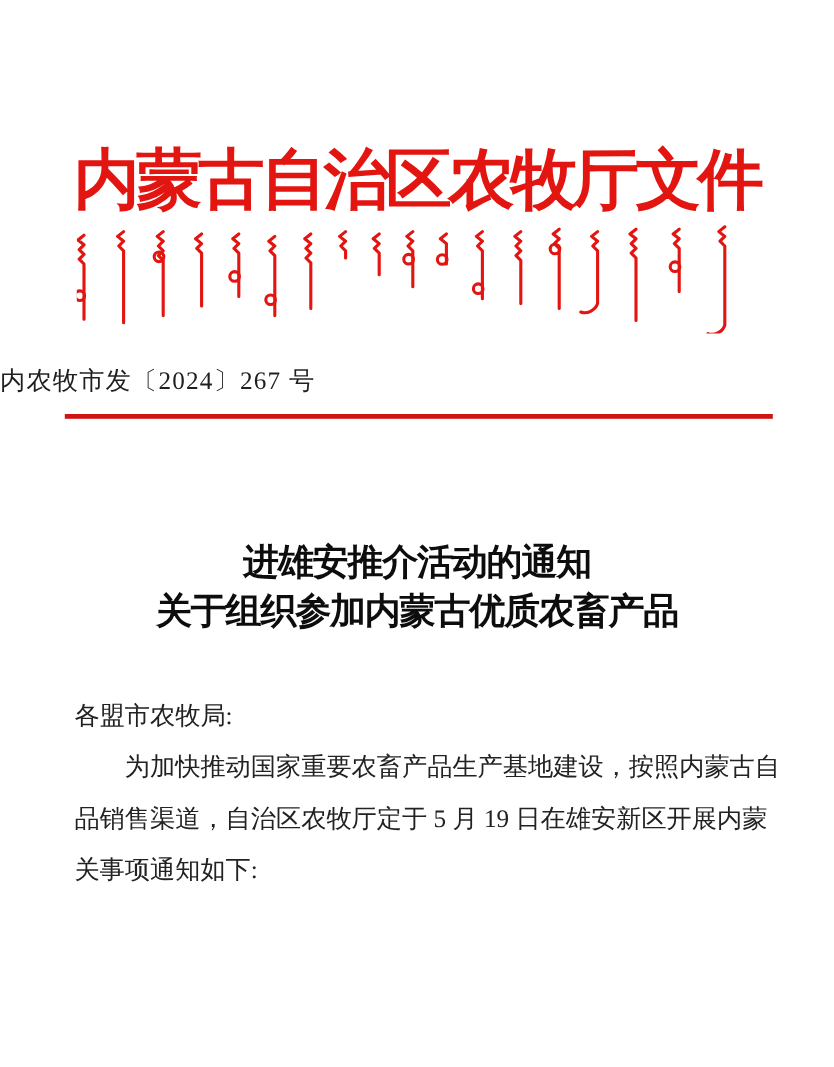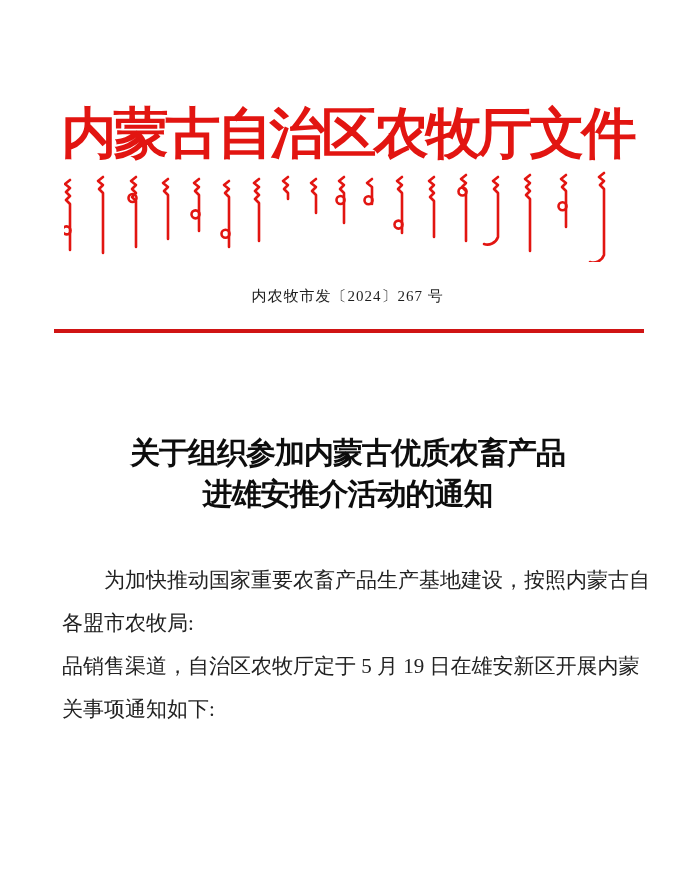"内蒙古自治区农牧厅文件" .page { margin: 0 auto -> 16px auto }
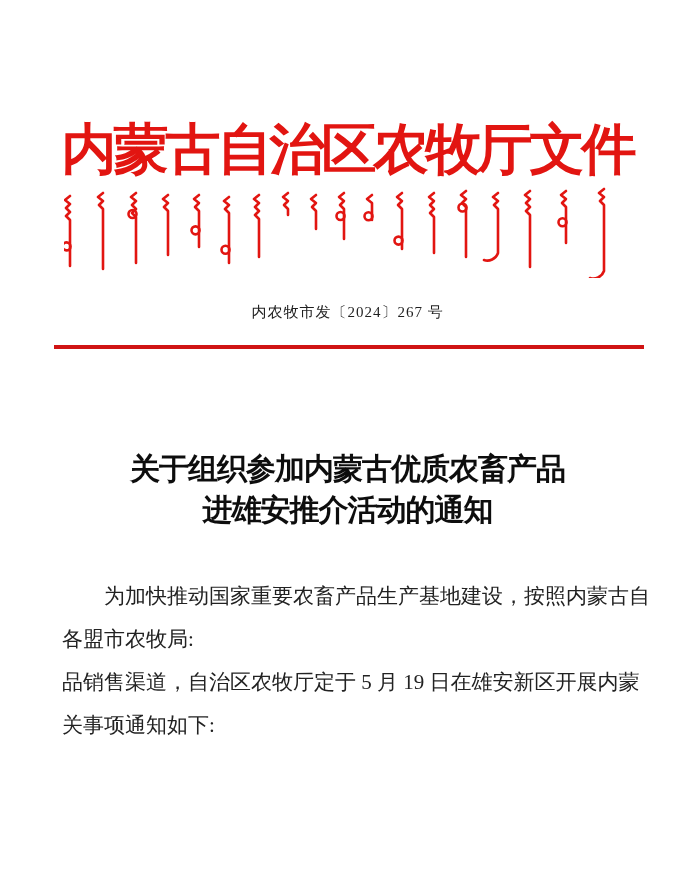"内农牧市发〔2024〕267 号" .doc-number { font-size: 15px -> 21px; text-align: center -> left }
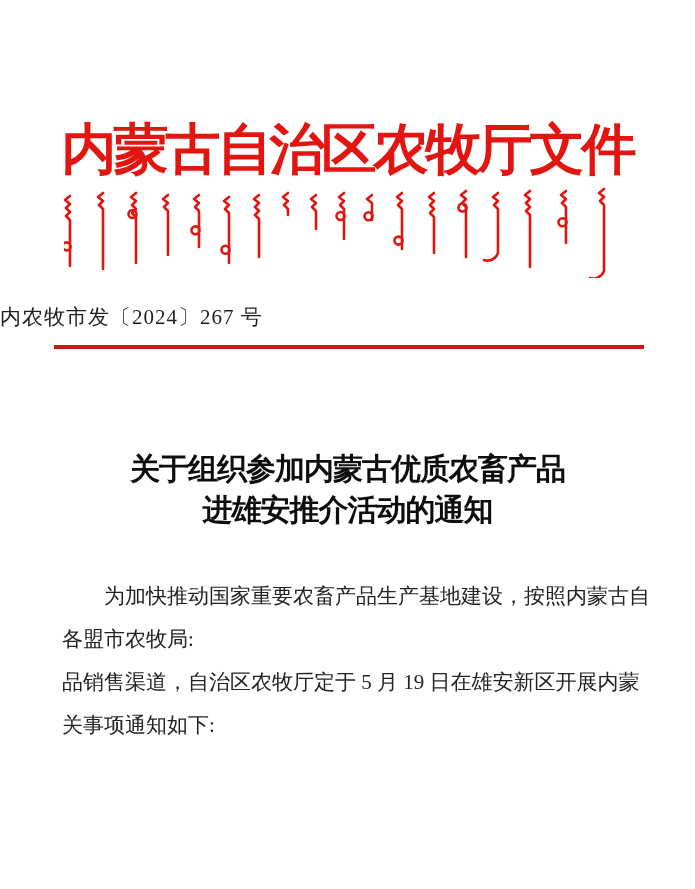"关于组织参加内蒙古优质农畜产品" div { order: before "进雄安推介活动的通知" -> after "进雄安推介活动的通知" }
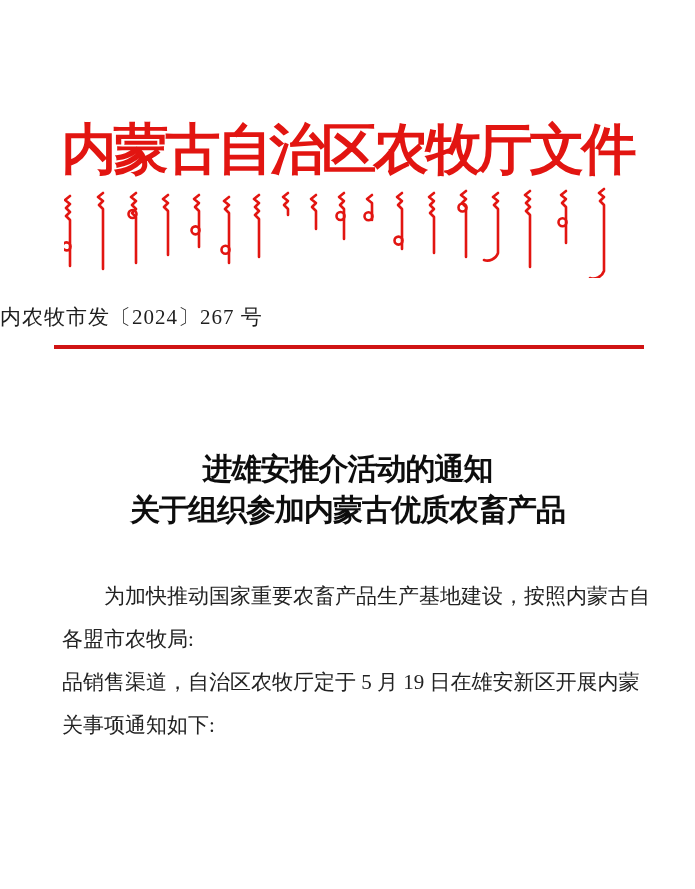"为加快推动国家重要农畜产品生产基地建设，按照内蒙古自" div.para-line { order: before "各盟市农牧局:" -> after "各盟市农牧局:" }
